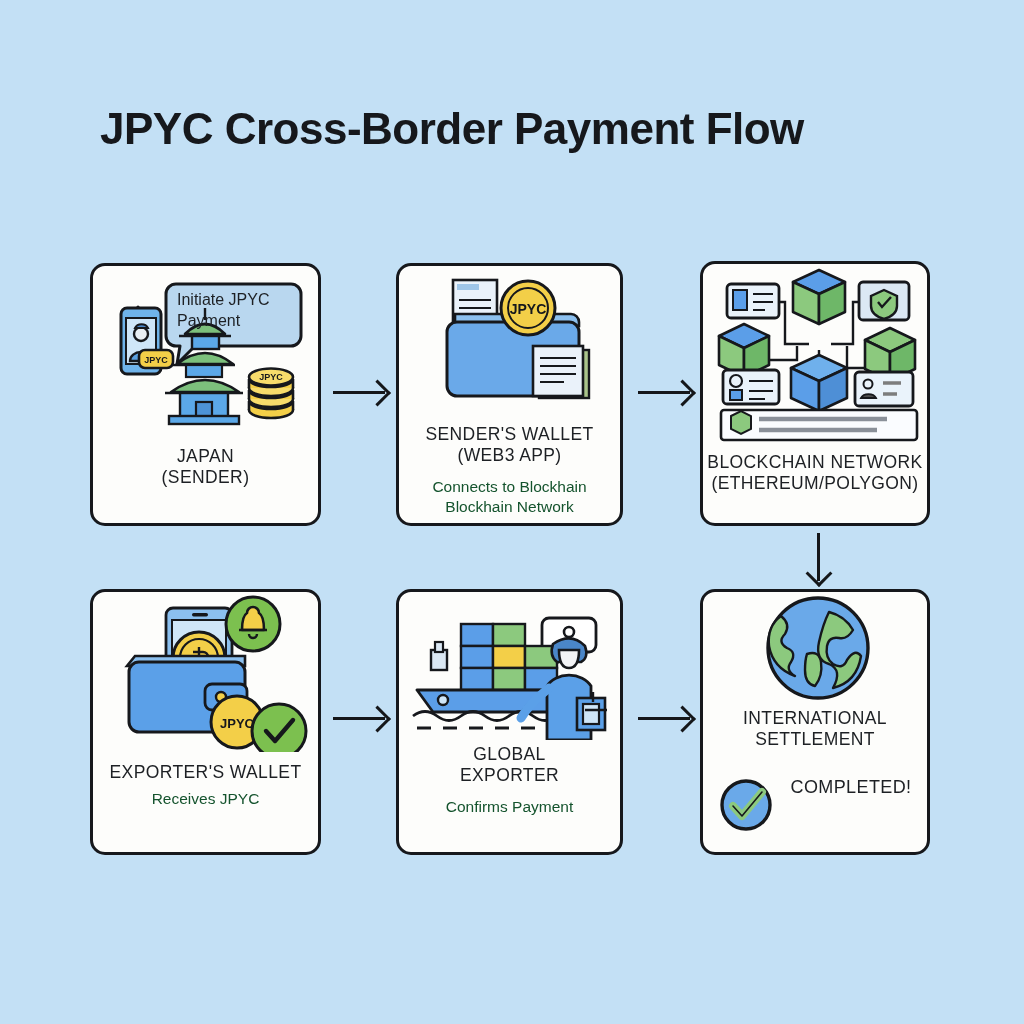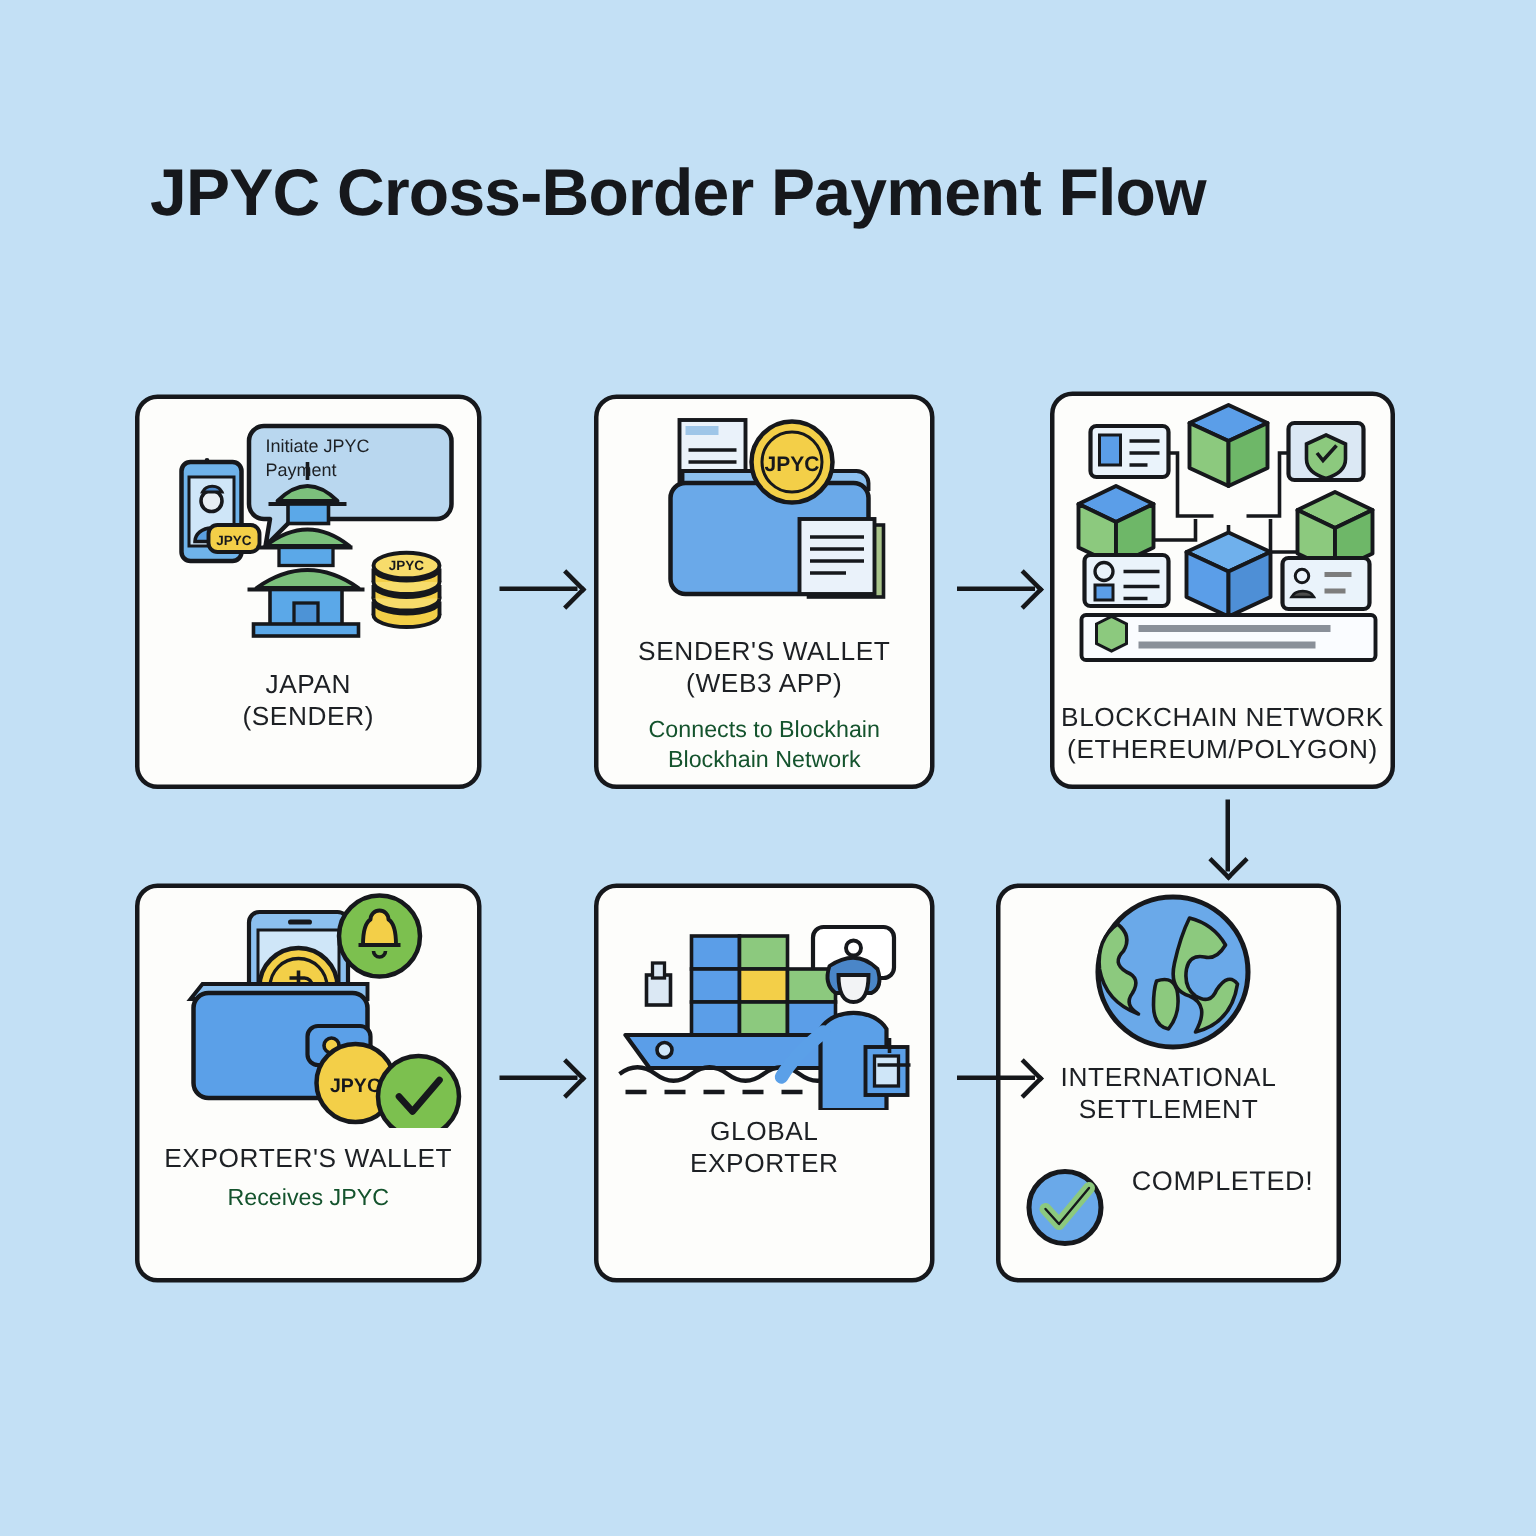"Initiate JPYC" div { font-size: 12px -> 16px }
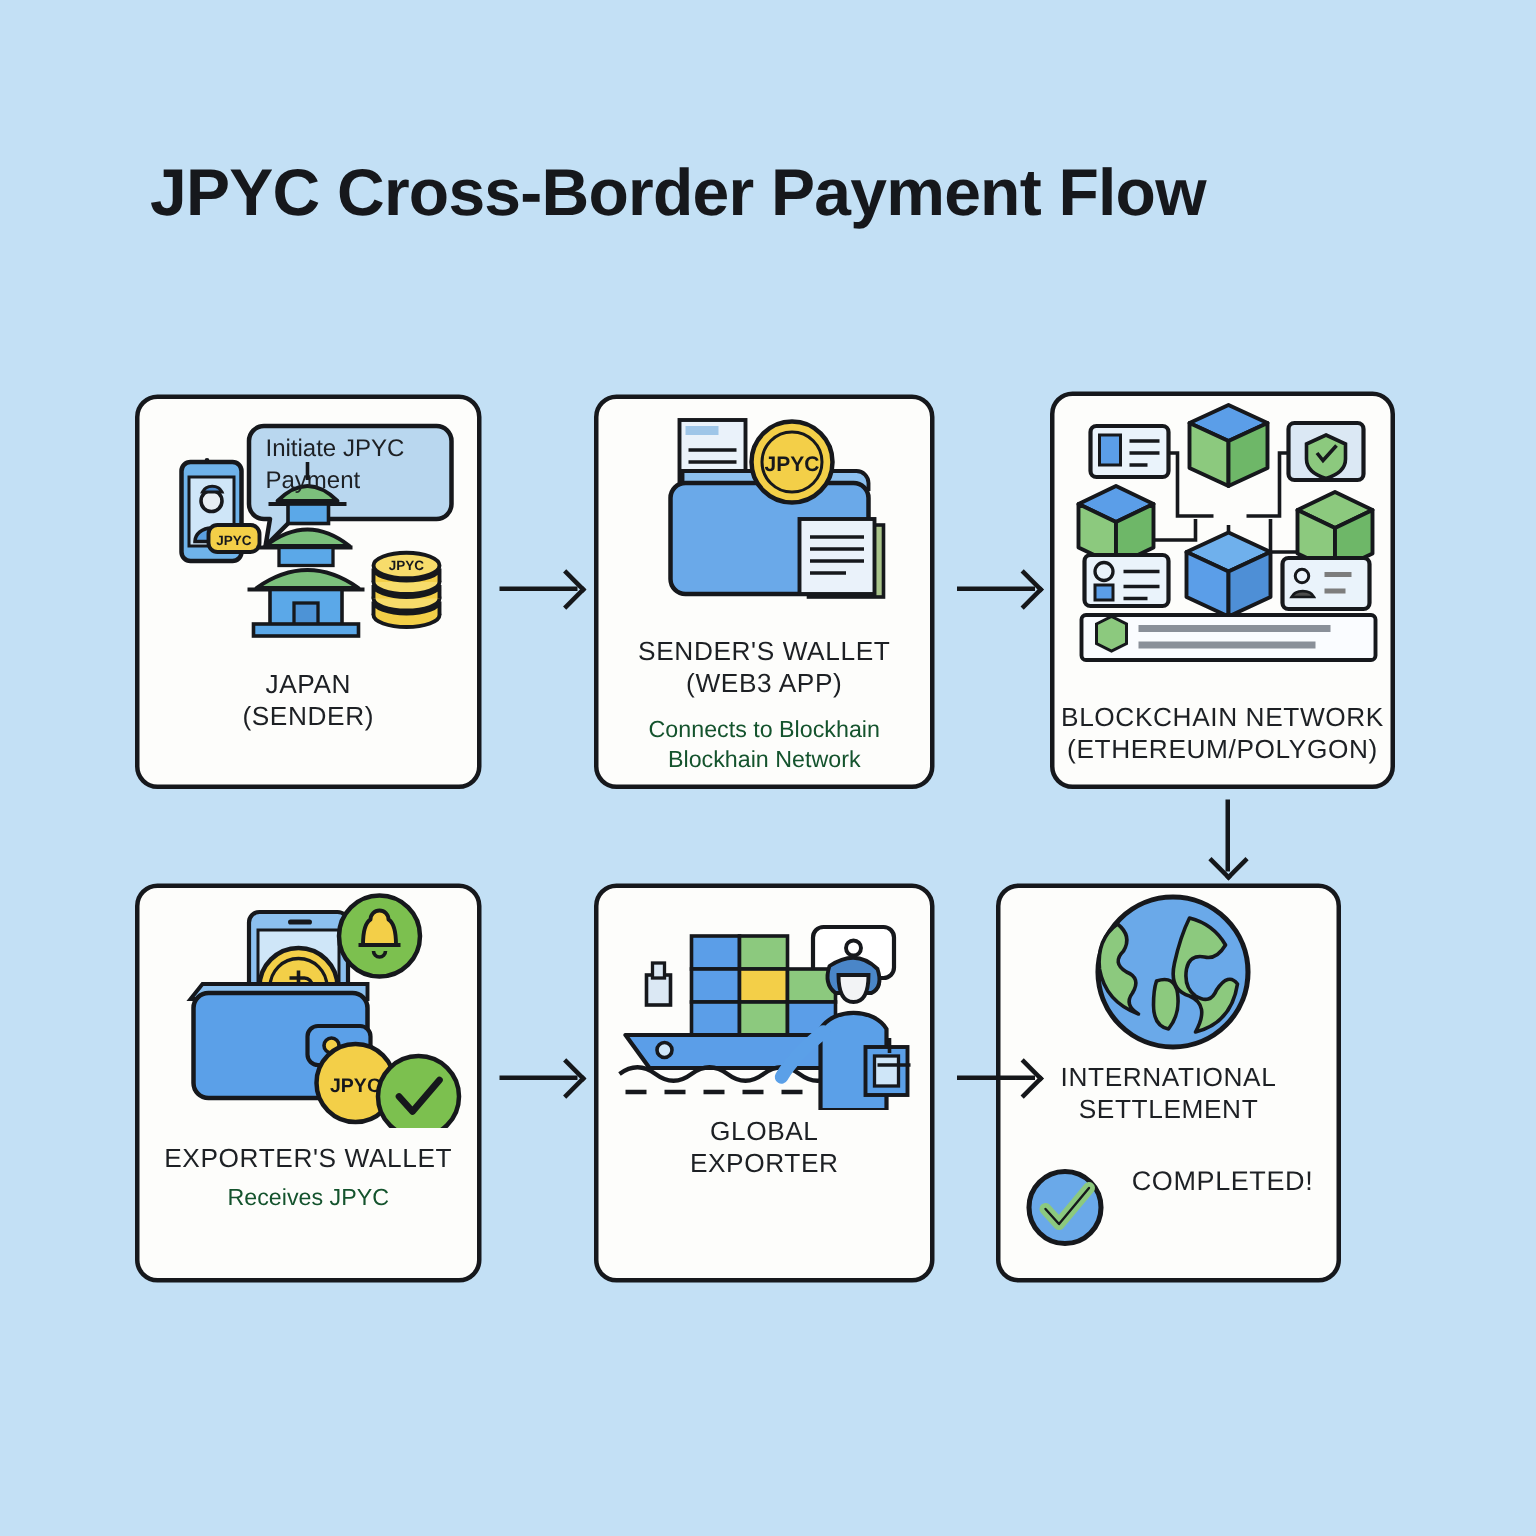"BLOCKCHAIN NETWORK" div.labels { margin-top: 24px -> 8px }
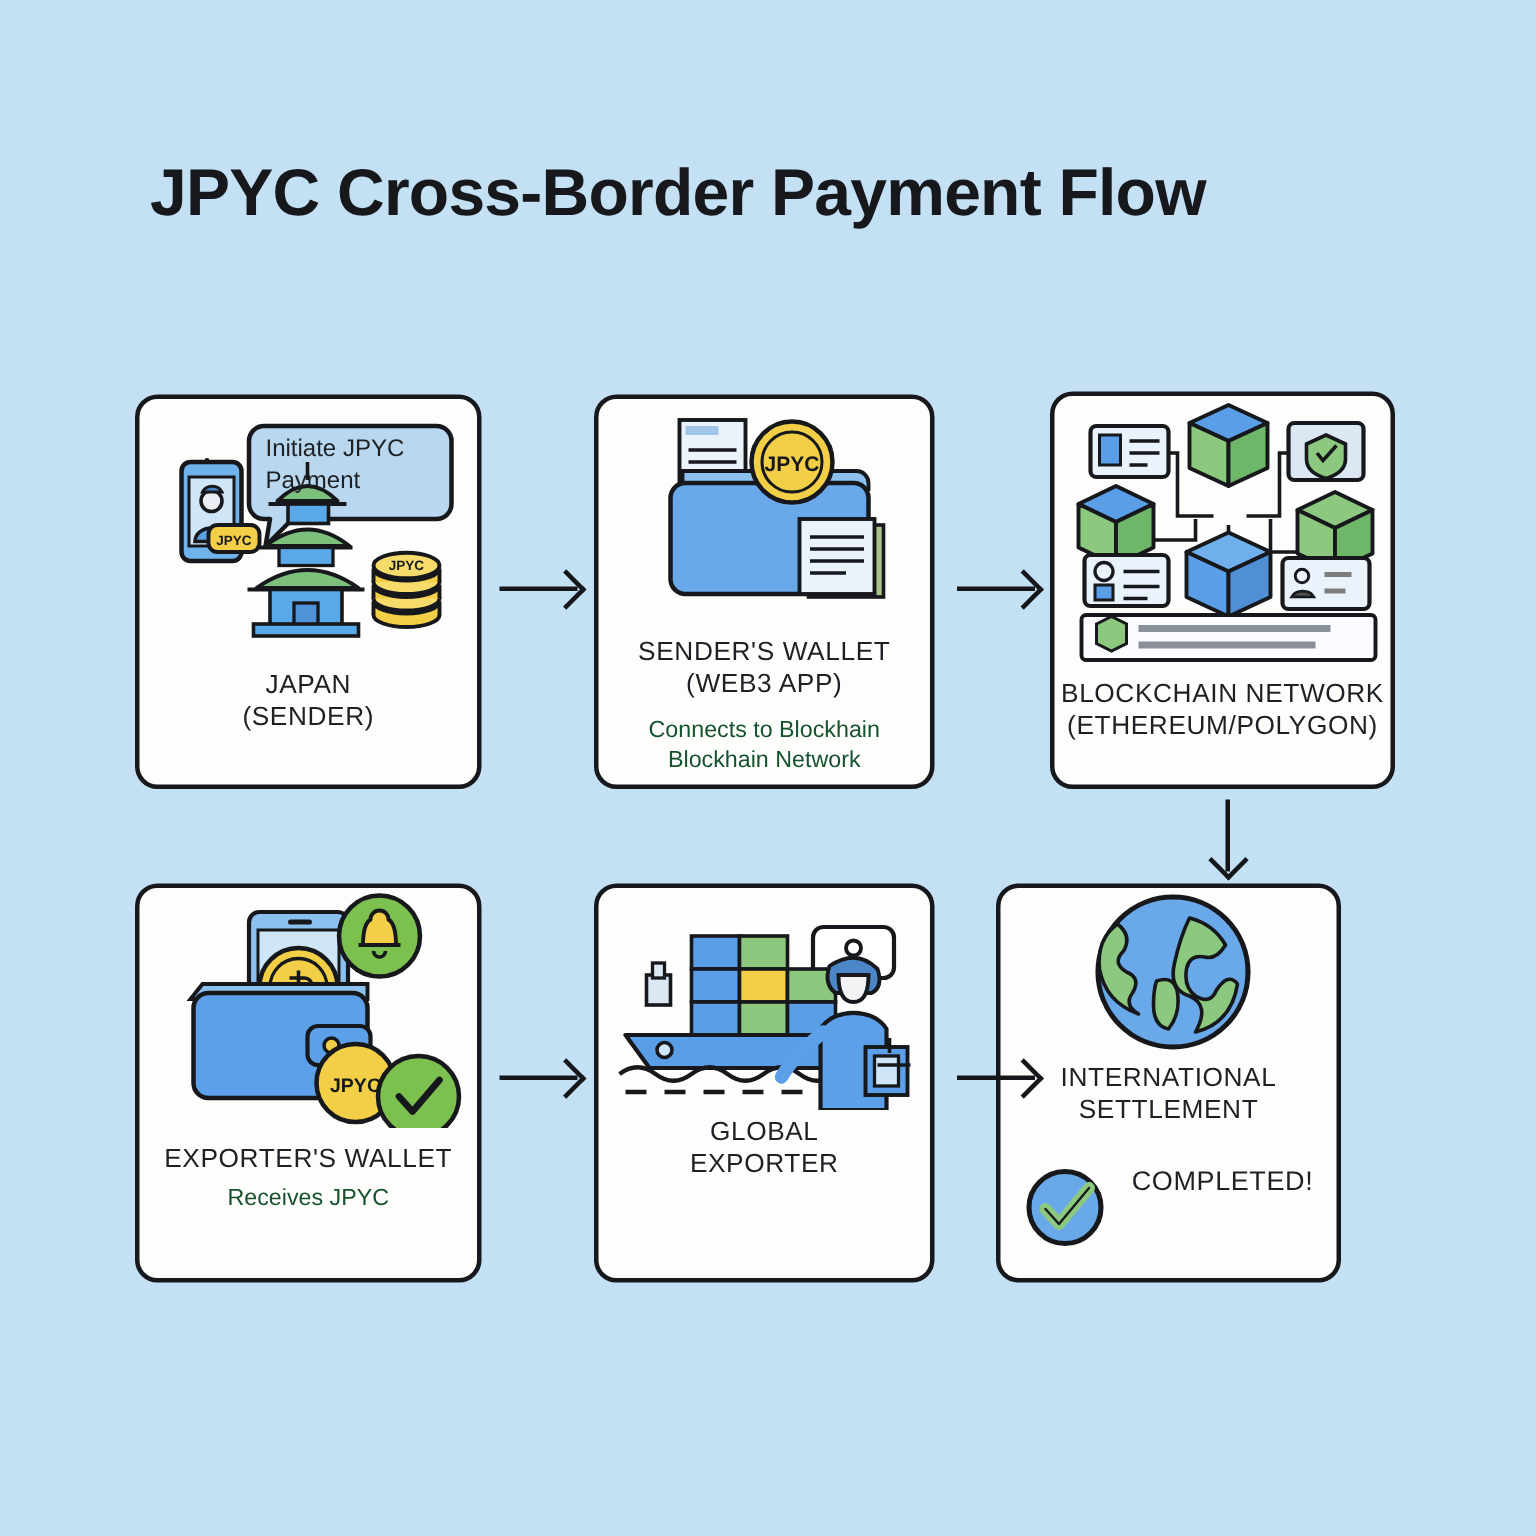"INTERNATIONAL" .c6 { left: 664px -> 700px }
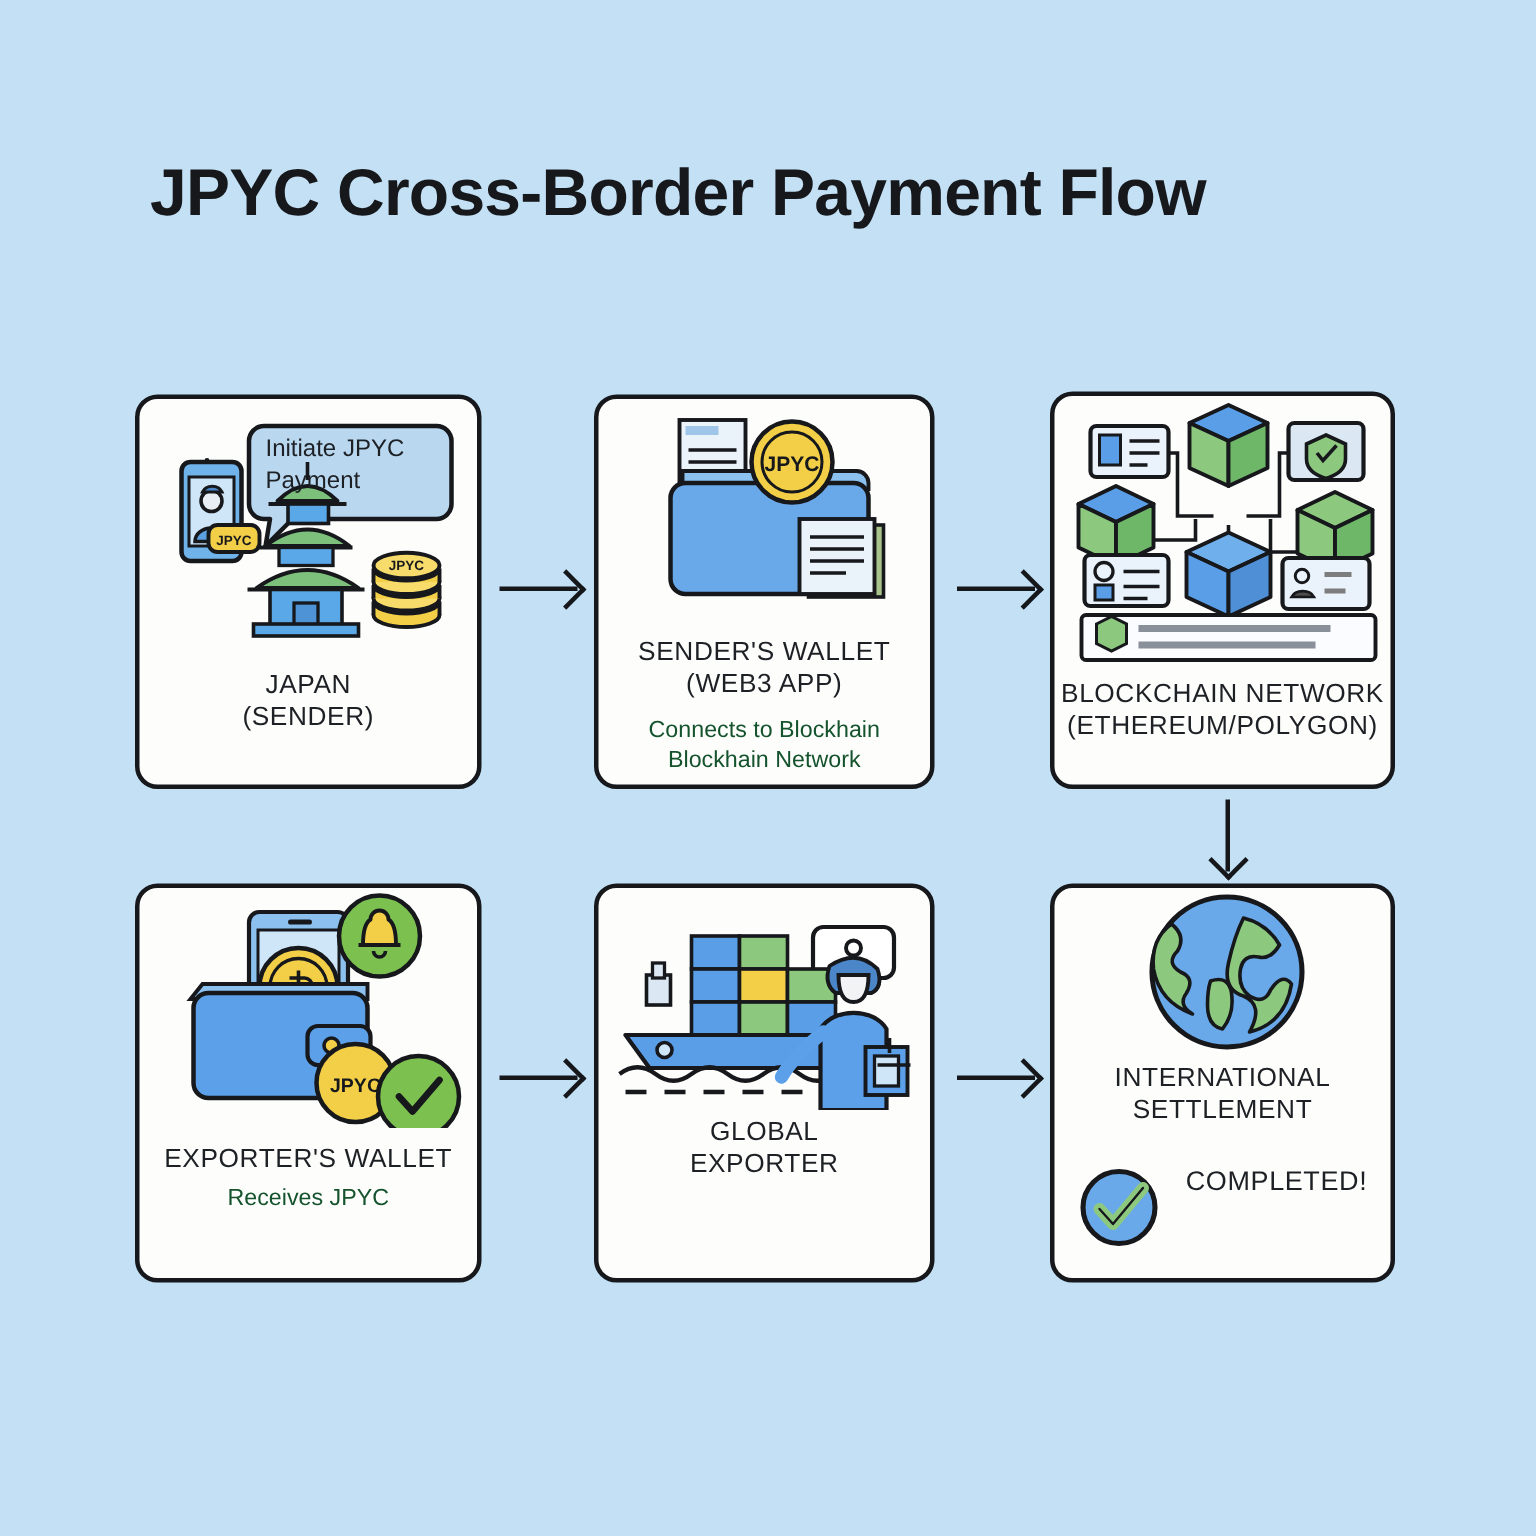"Confirms Payment" div.sub { html: none -> <div>Confirms Payment</div> }
